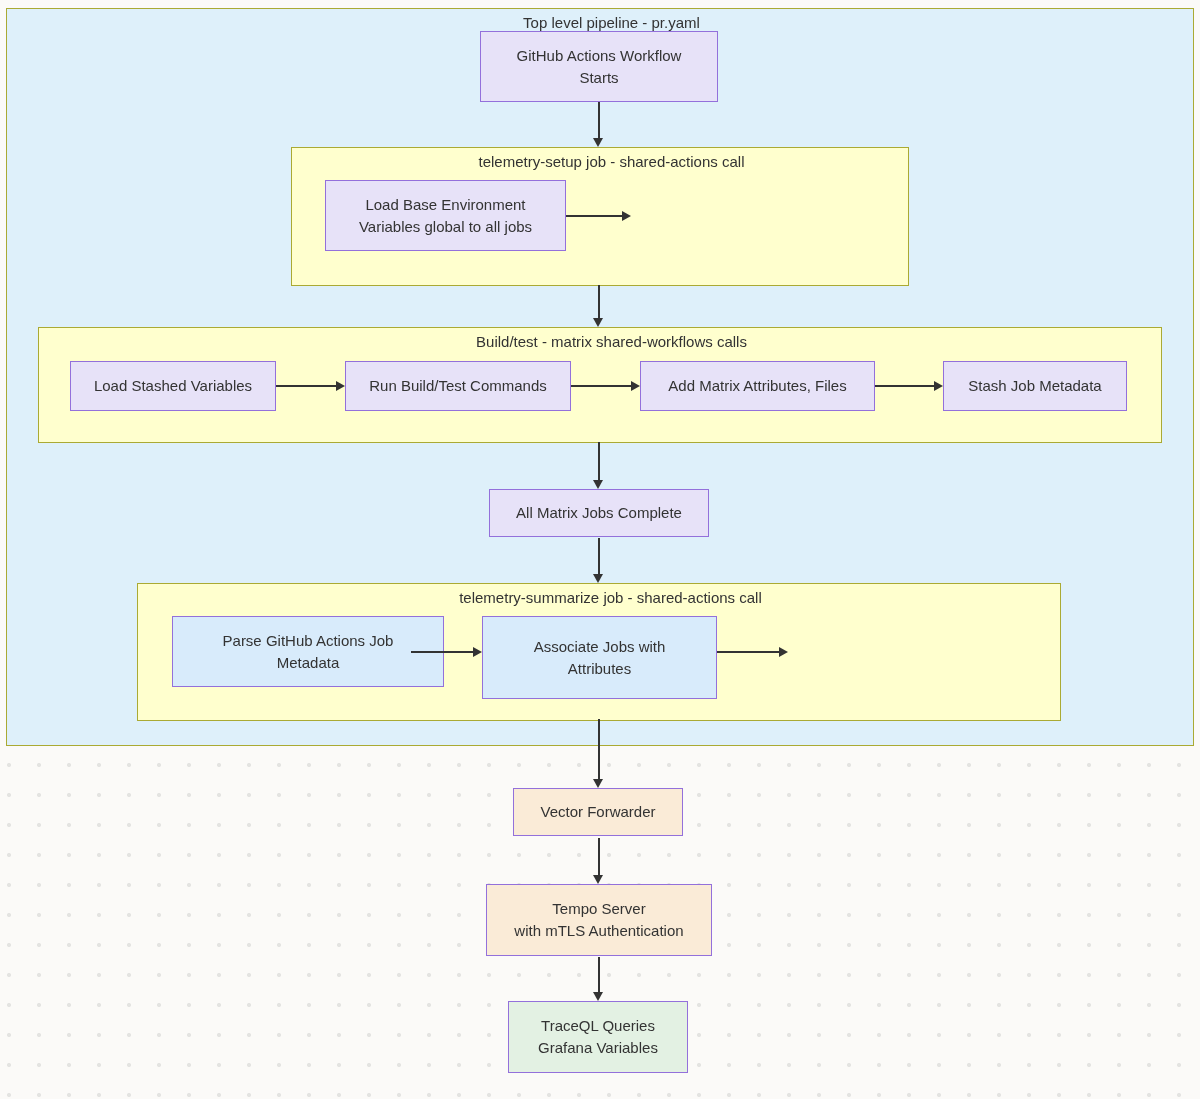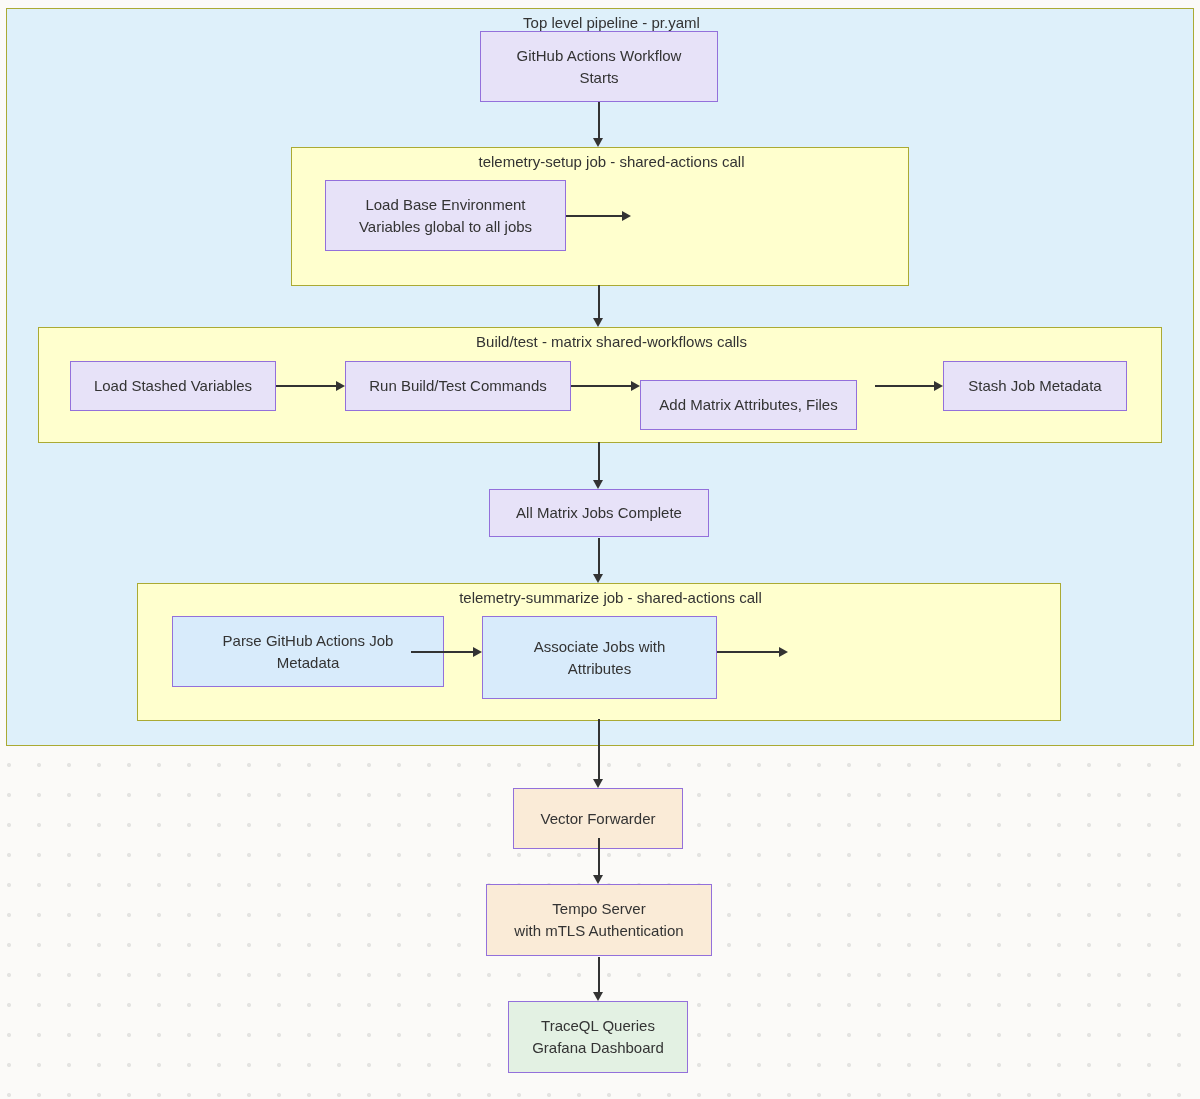"Add Matrix Attributes, Files" div.node { top: 380px -> 361px; width: 217px -> 235px }
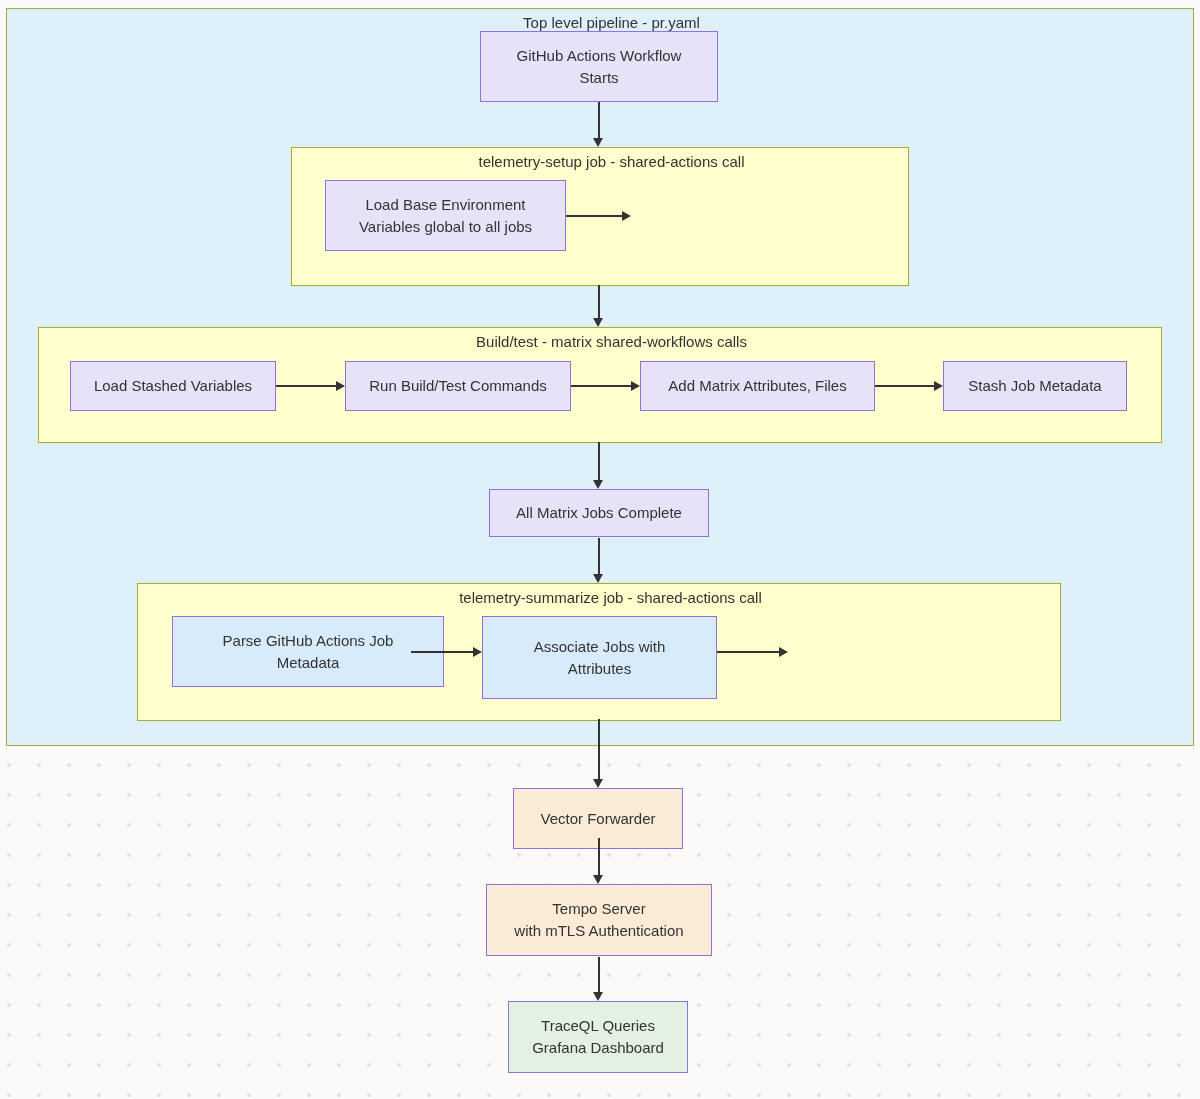"Vector Forwarder" div.node { height: 61px -> 48px }
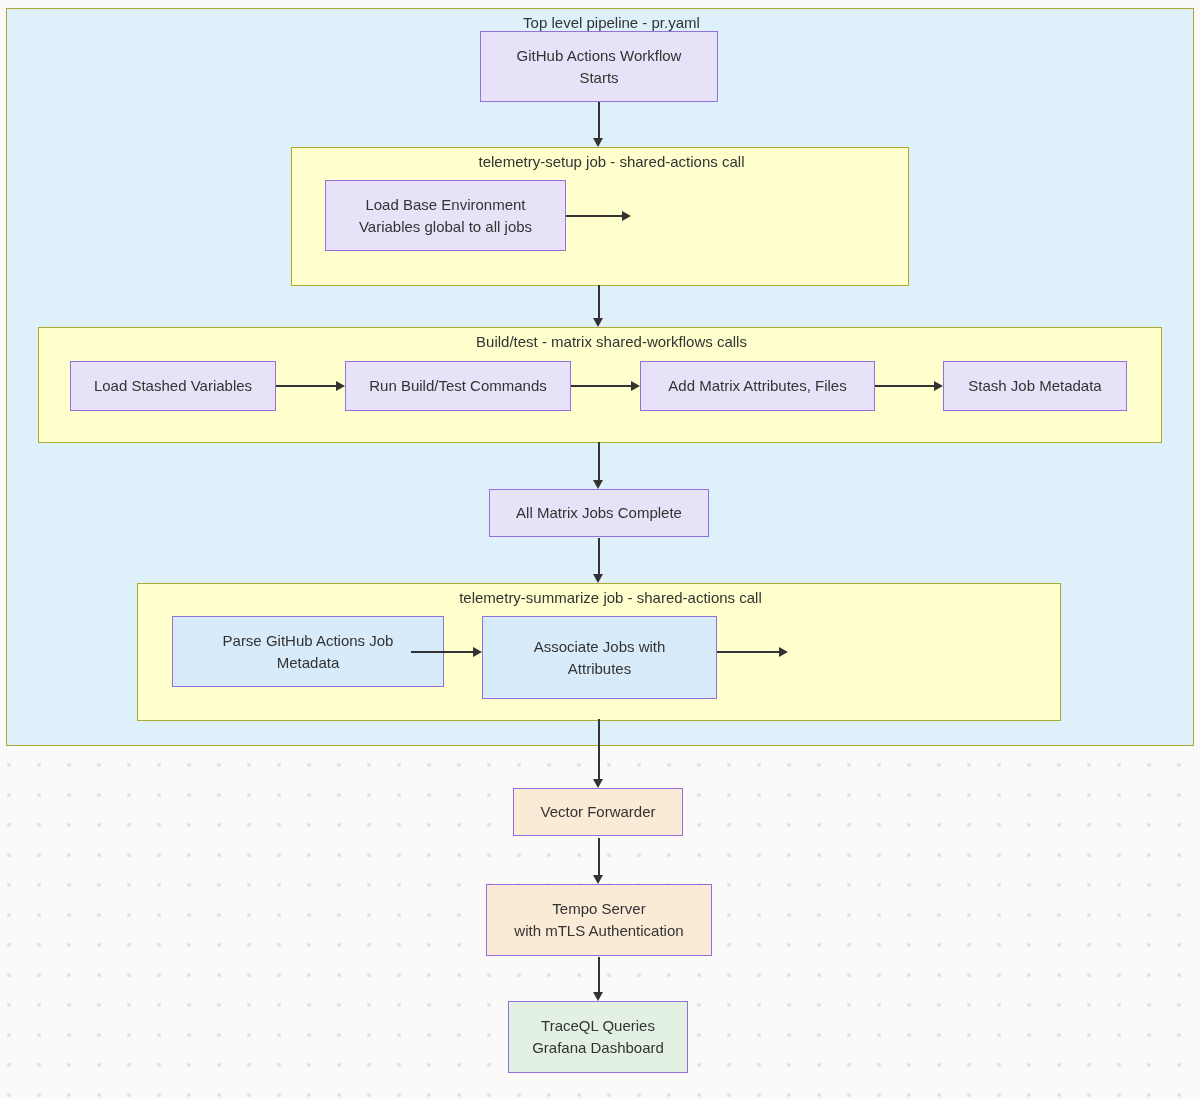"Grafana Dashboard" div { text: Dashboard -> Variables }
